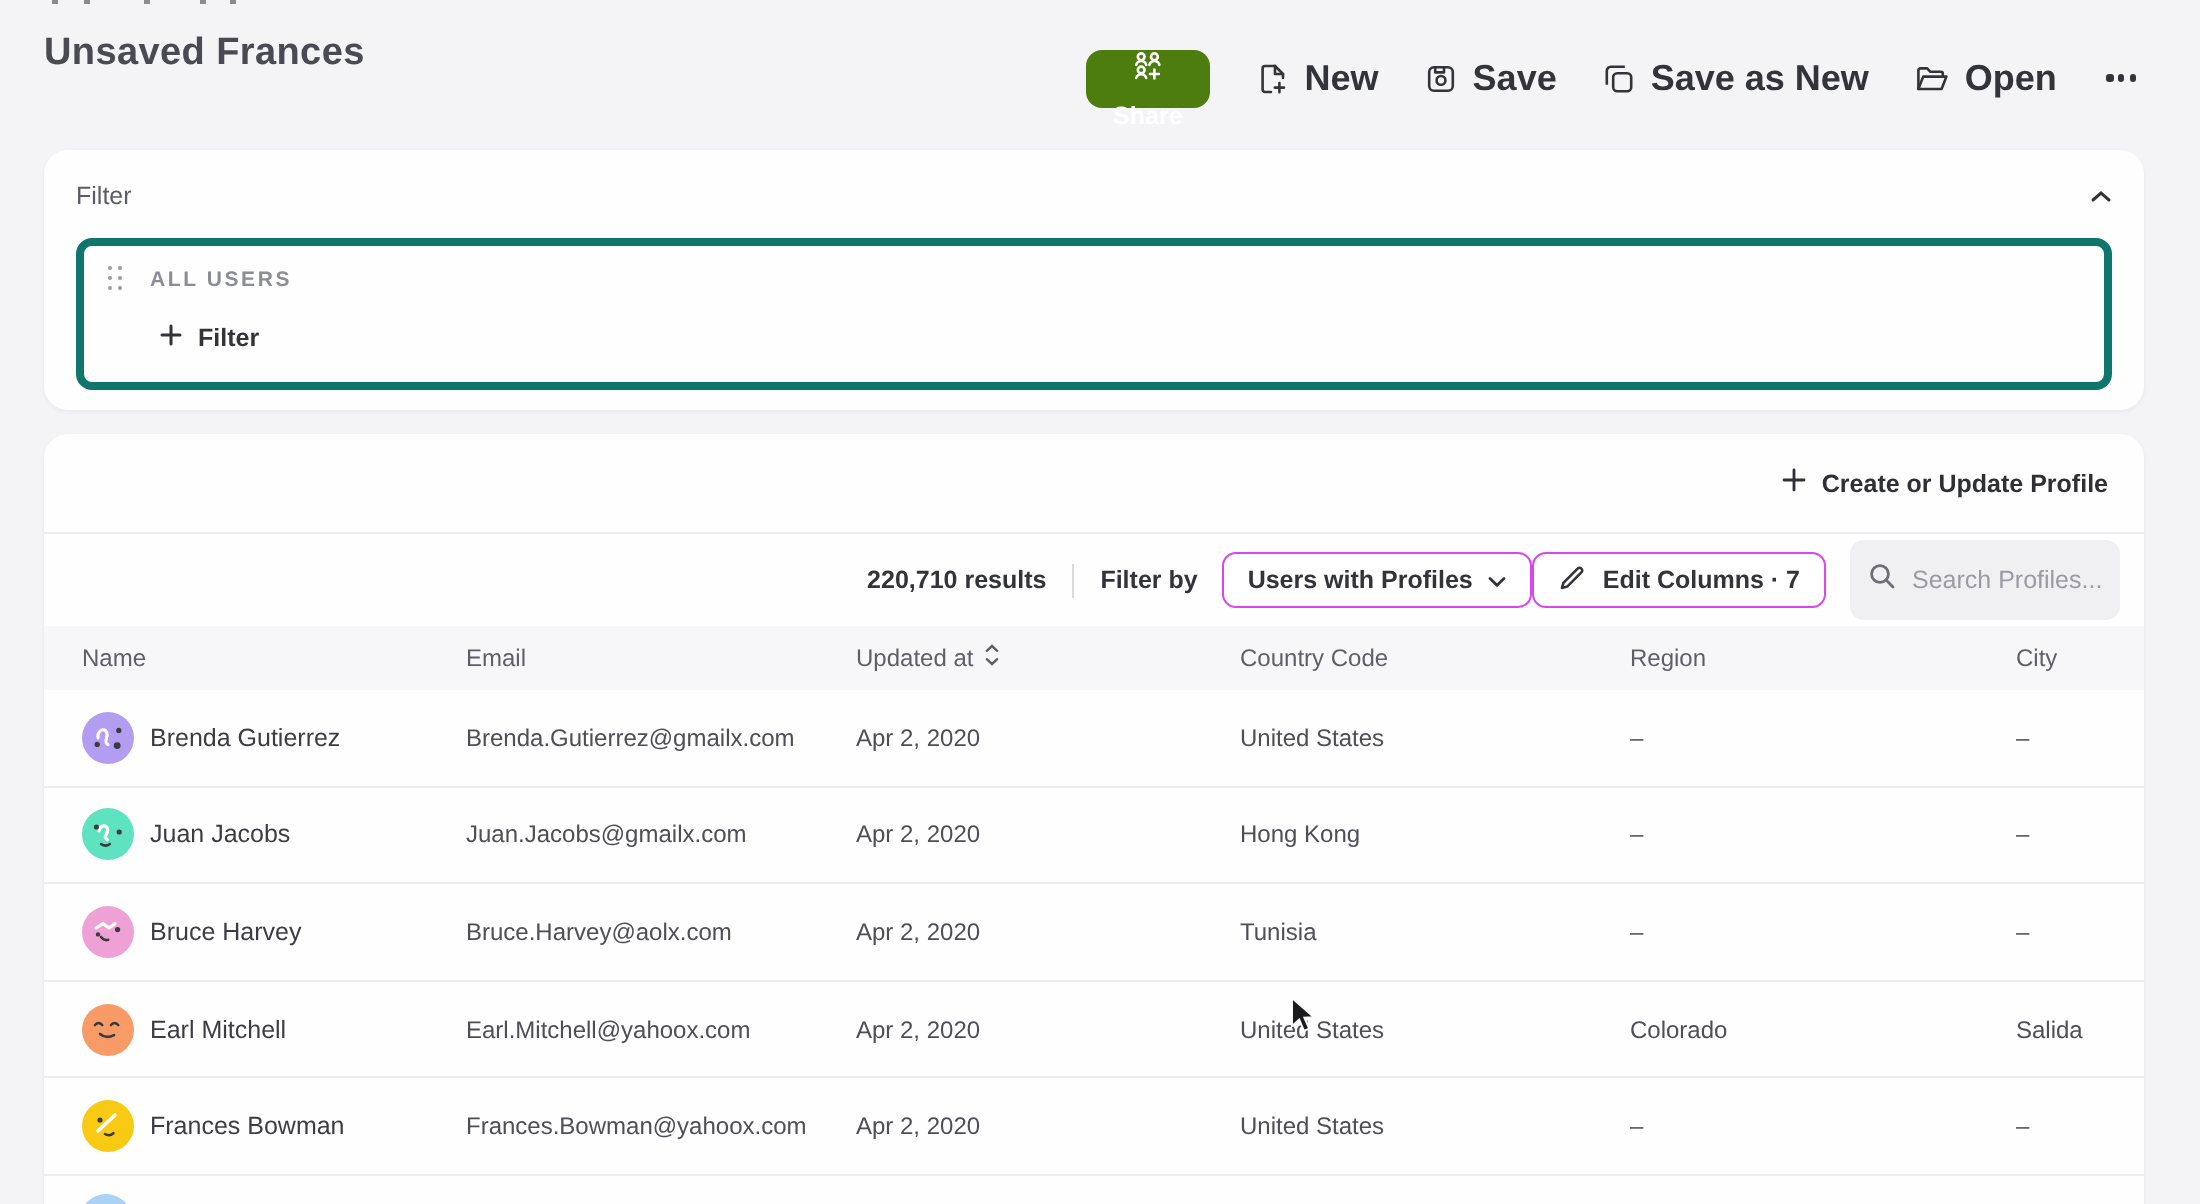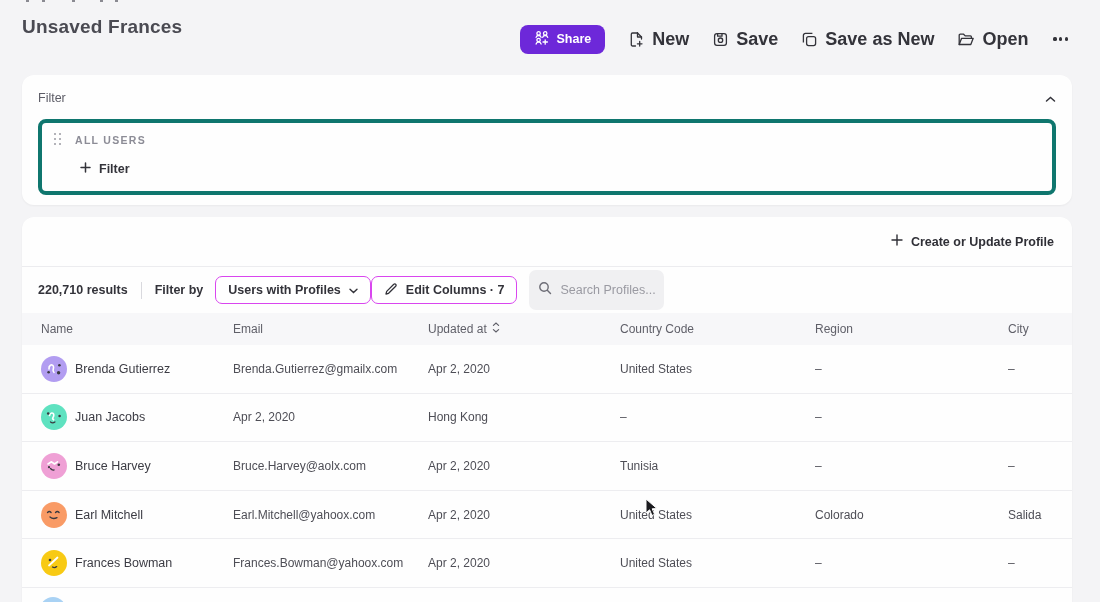"Share" .share-btn { background: #6d28d9 -> #4d7c0f; flex-direction: none -> column }
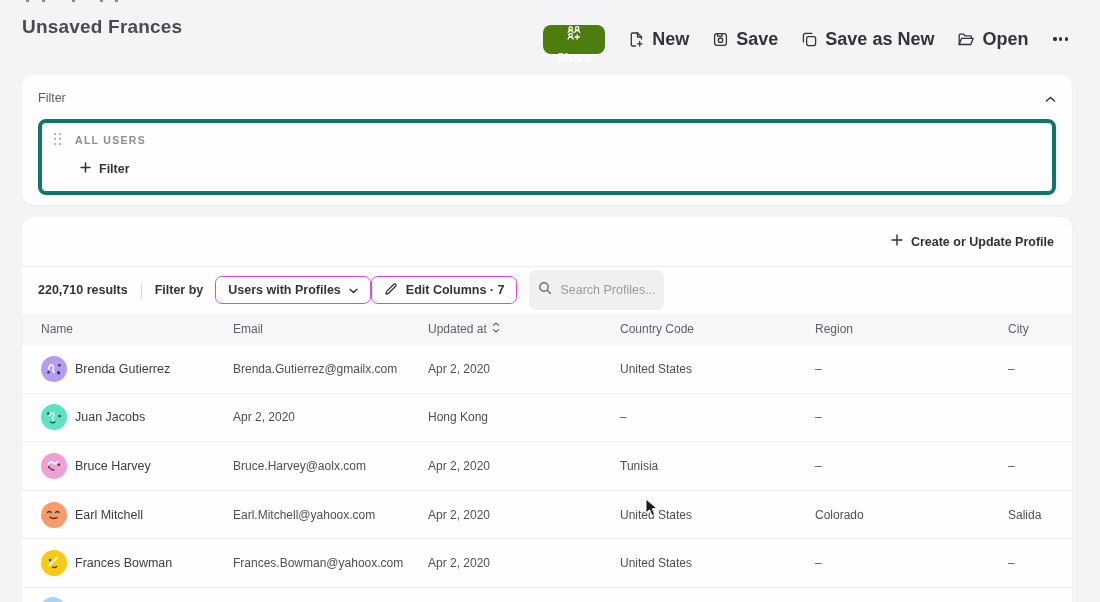"220,710 results" .results-bar { justify-content: flex-start -> flex-end }
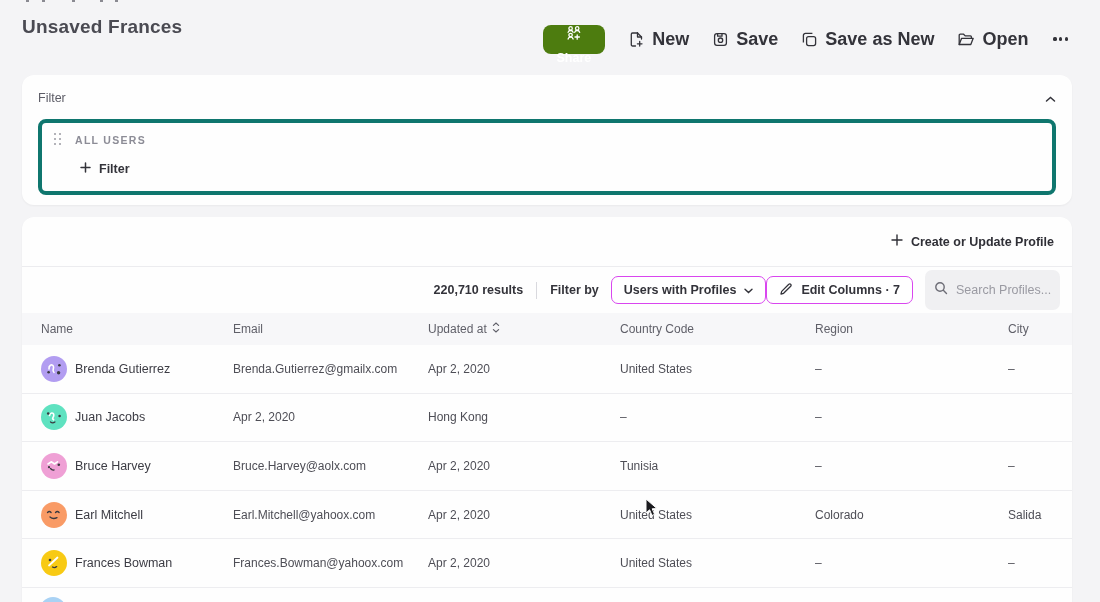"Juan.Jacobs@gmailx.com" div { html: none -> <div>Juan.Jacobs@gmailx.com</div> }
